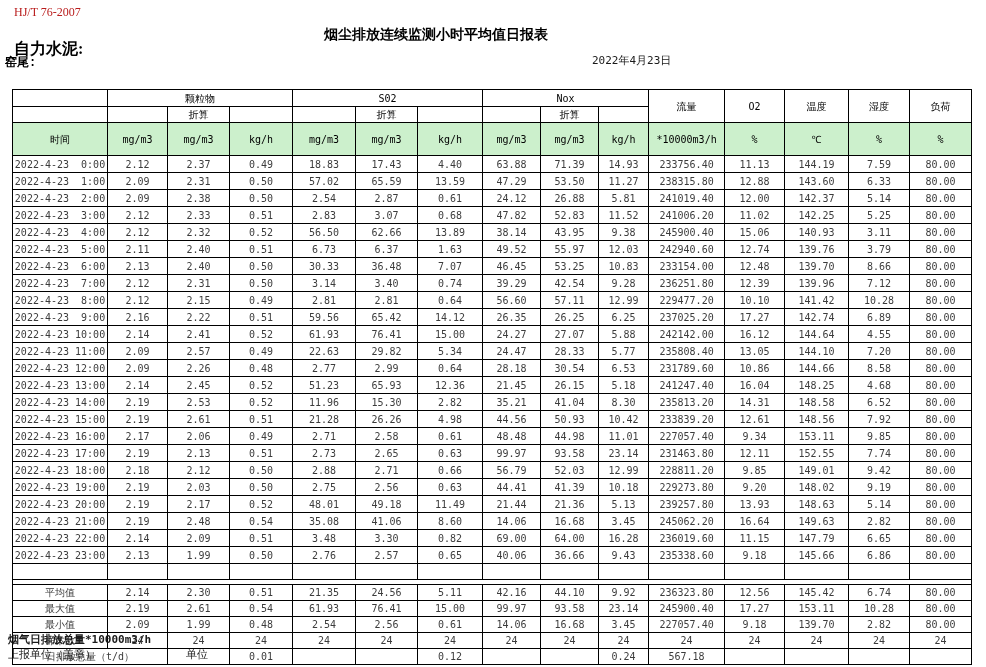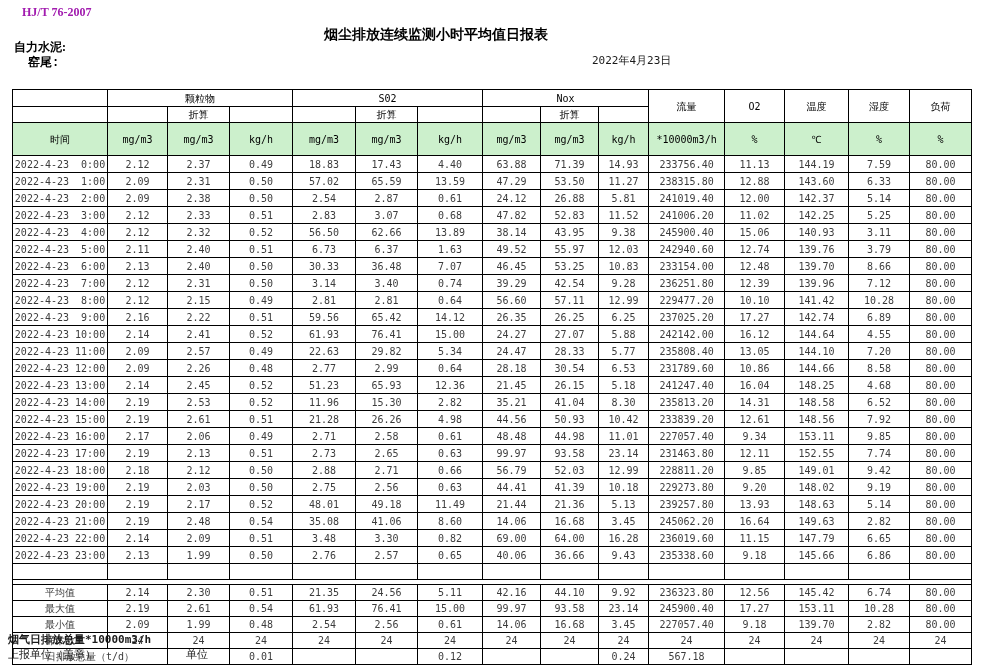"HJ/T 76-2007" .std-no { color: #a21caf -> #b91c1c; font-weight: bold -> normal; margin-left: 8px -> none }
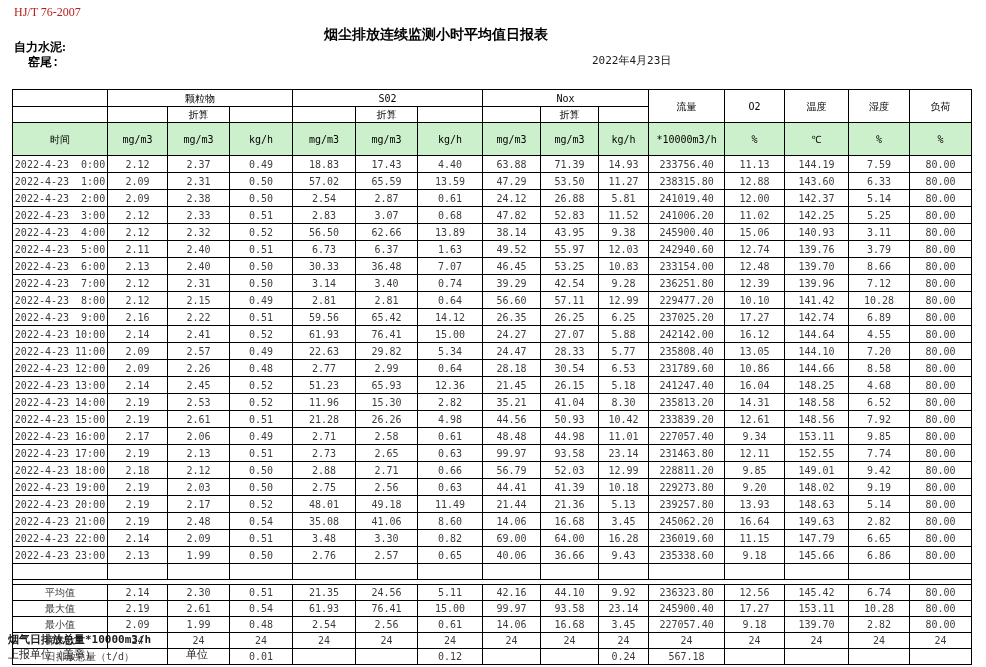"自力水泥:" .company { font-size: 12px -> 16px }
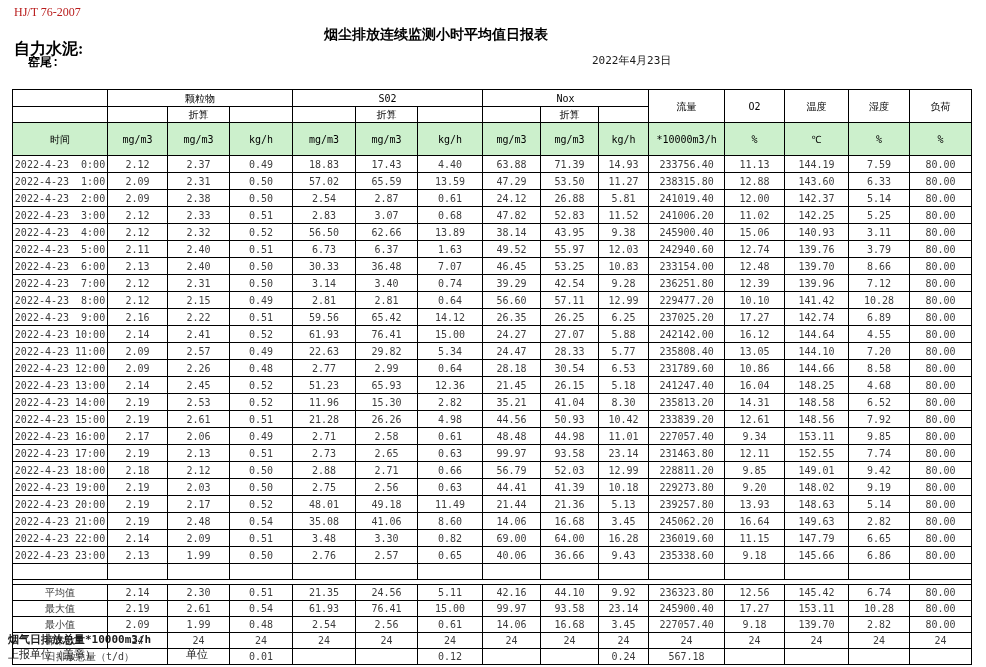"窑尾:" .site { left: 28px -> 5px }
